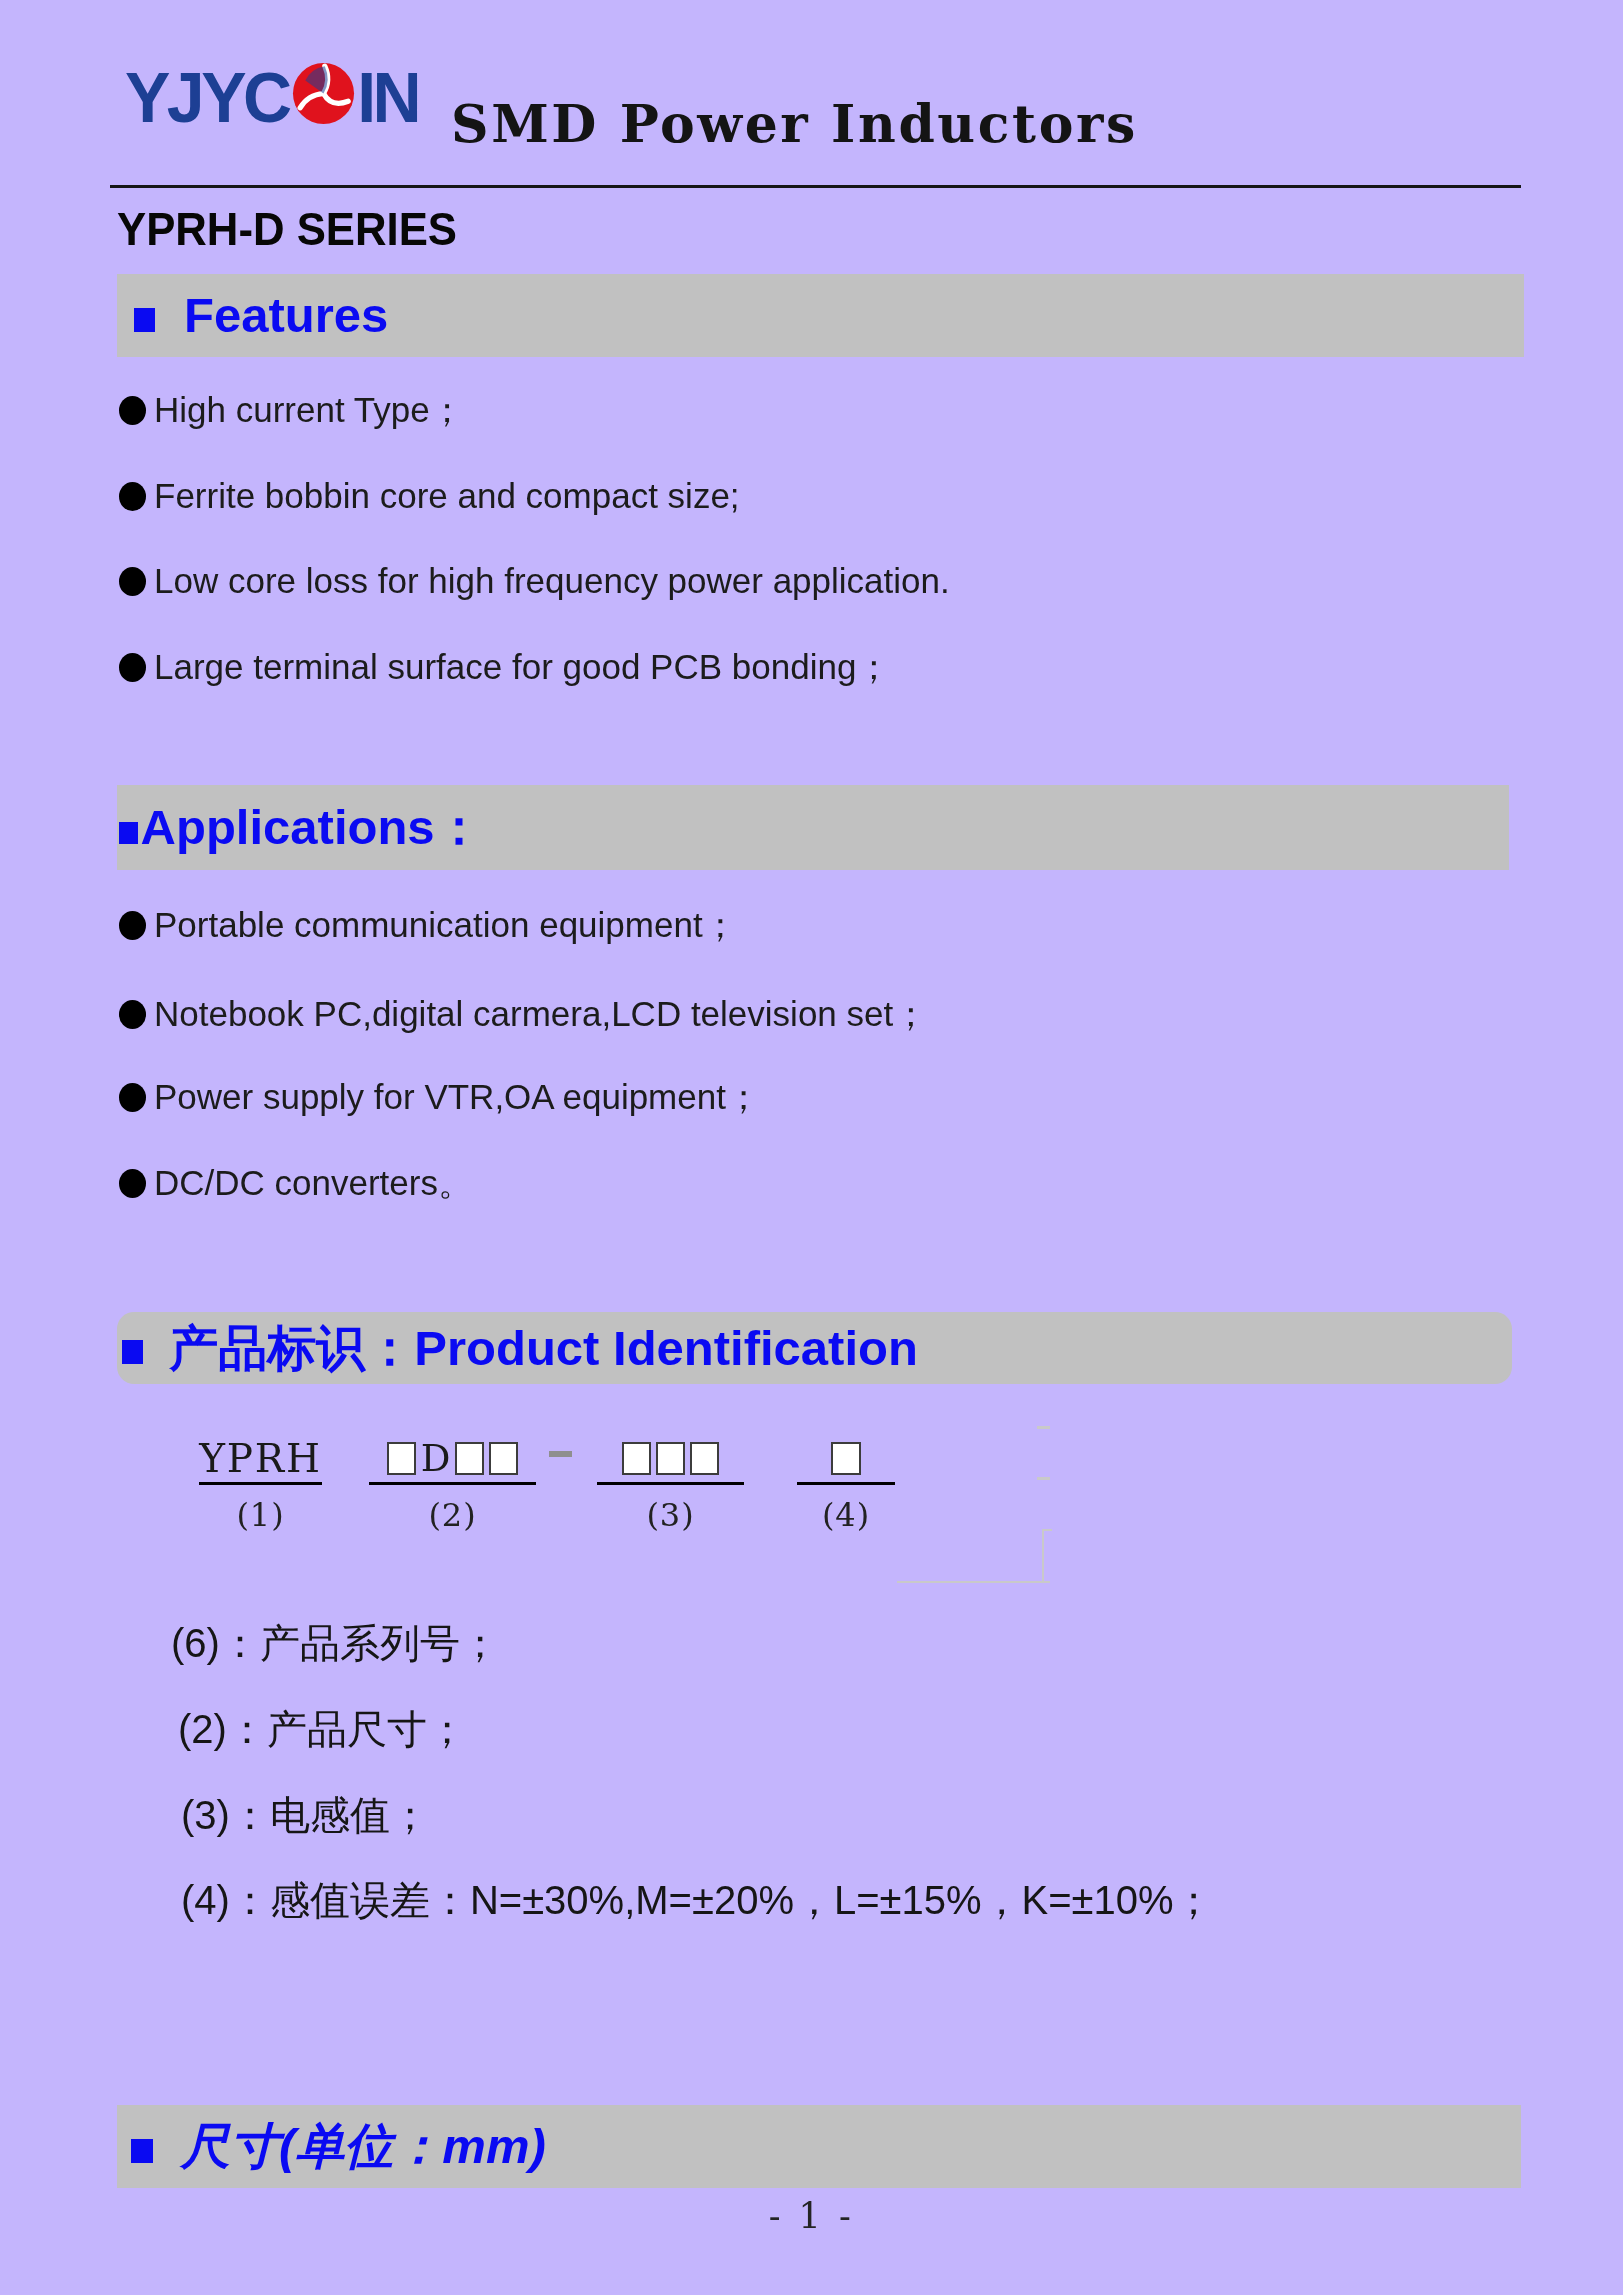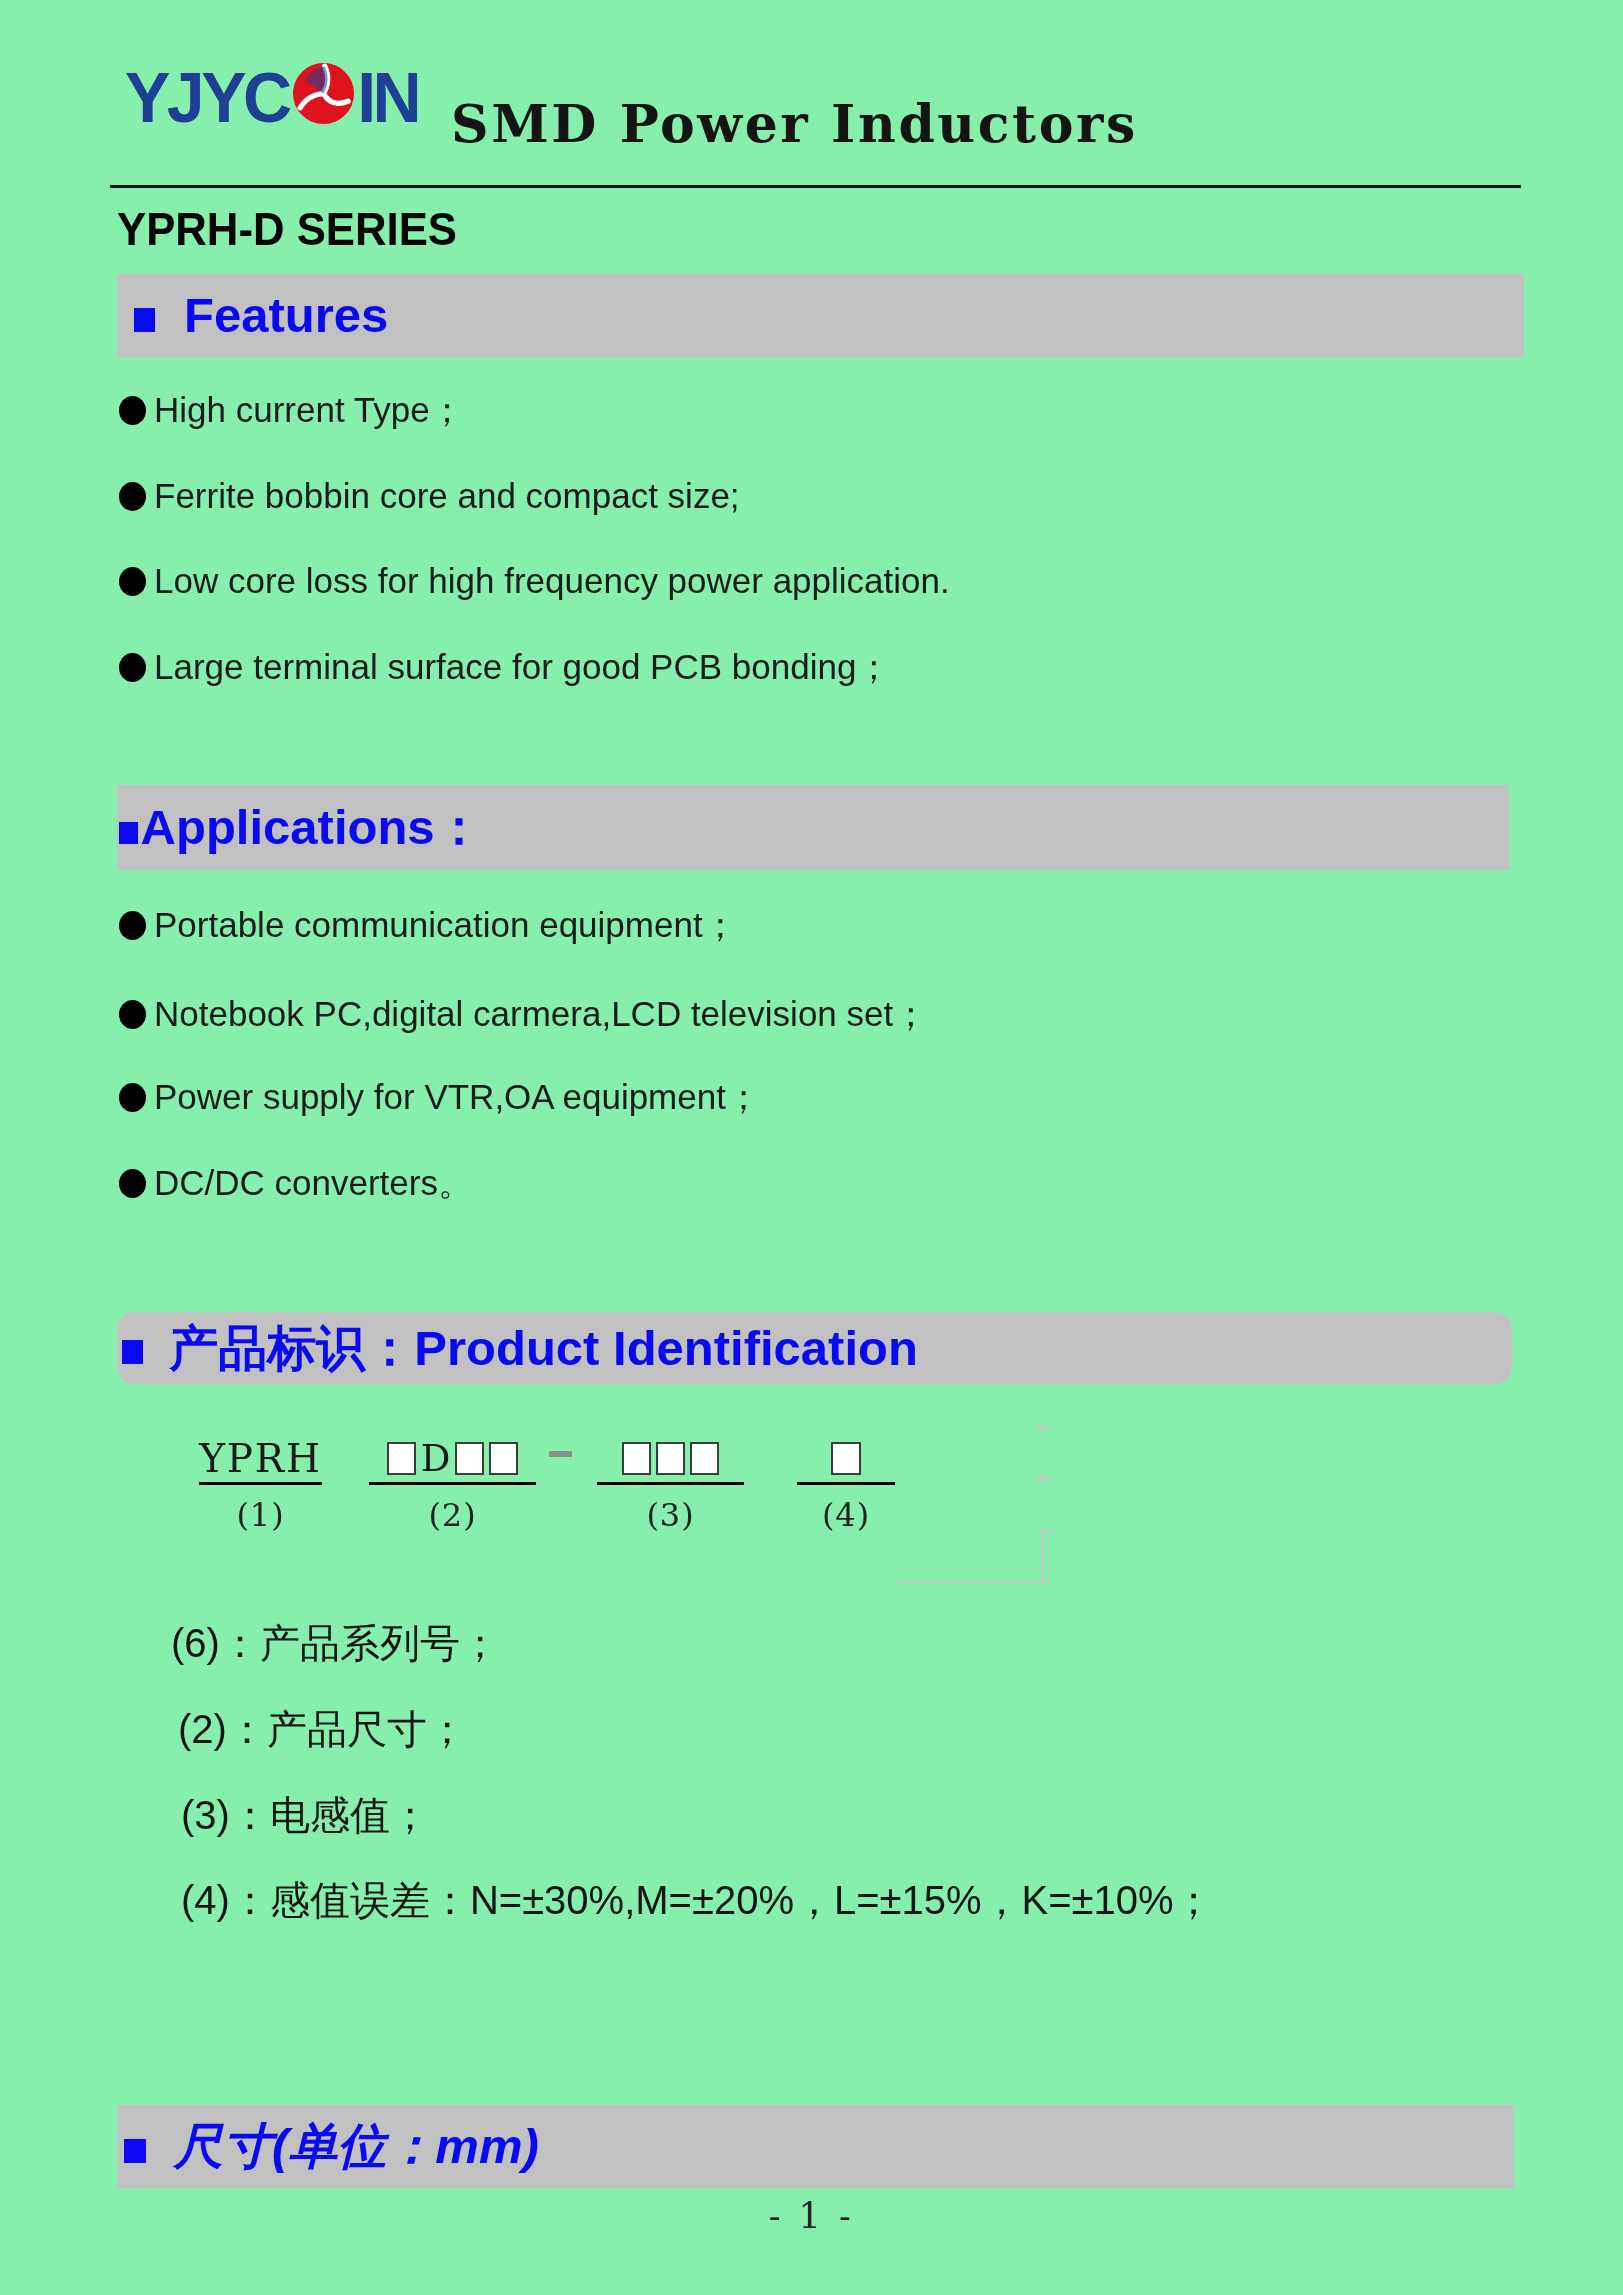"YJYC" .page { background: #86efac -> #c4b5fd }
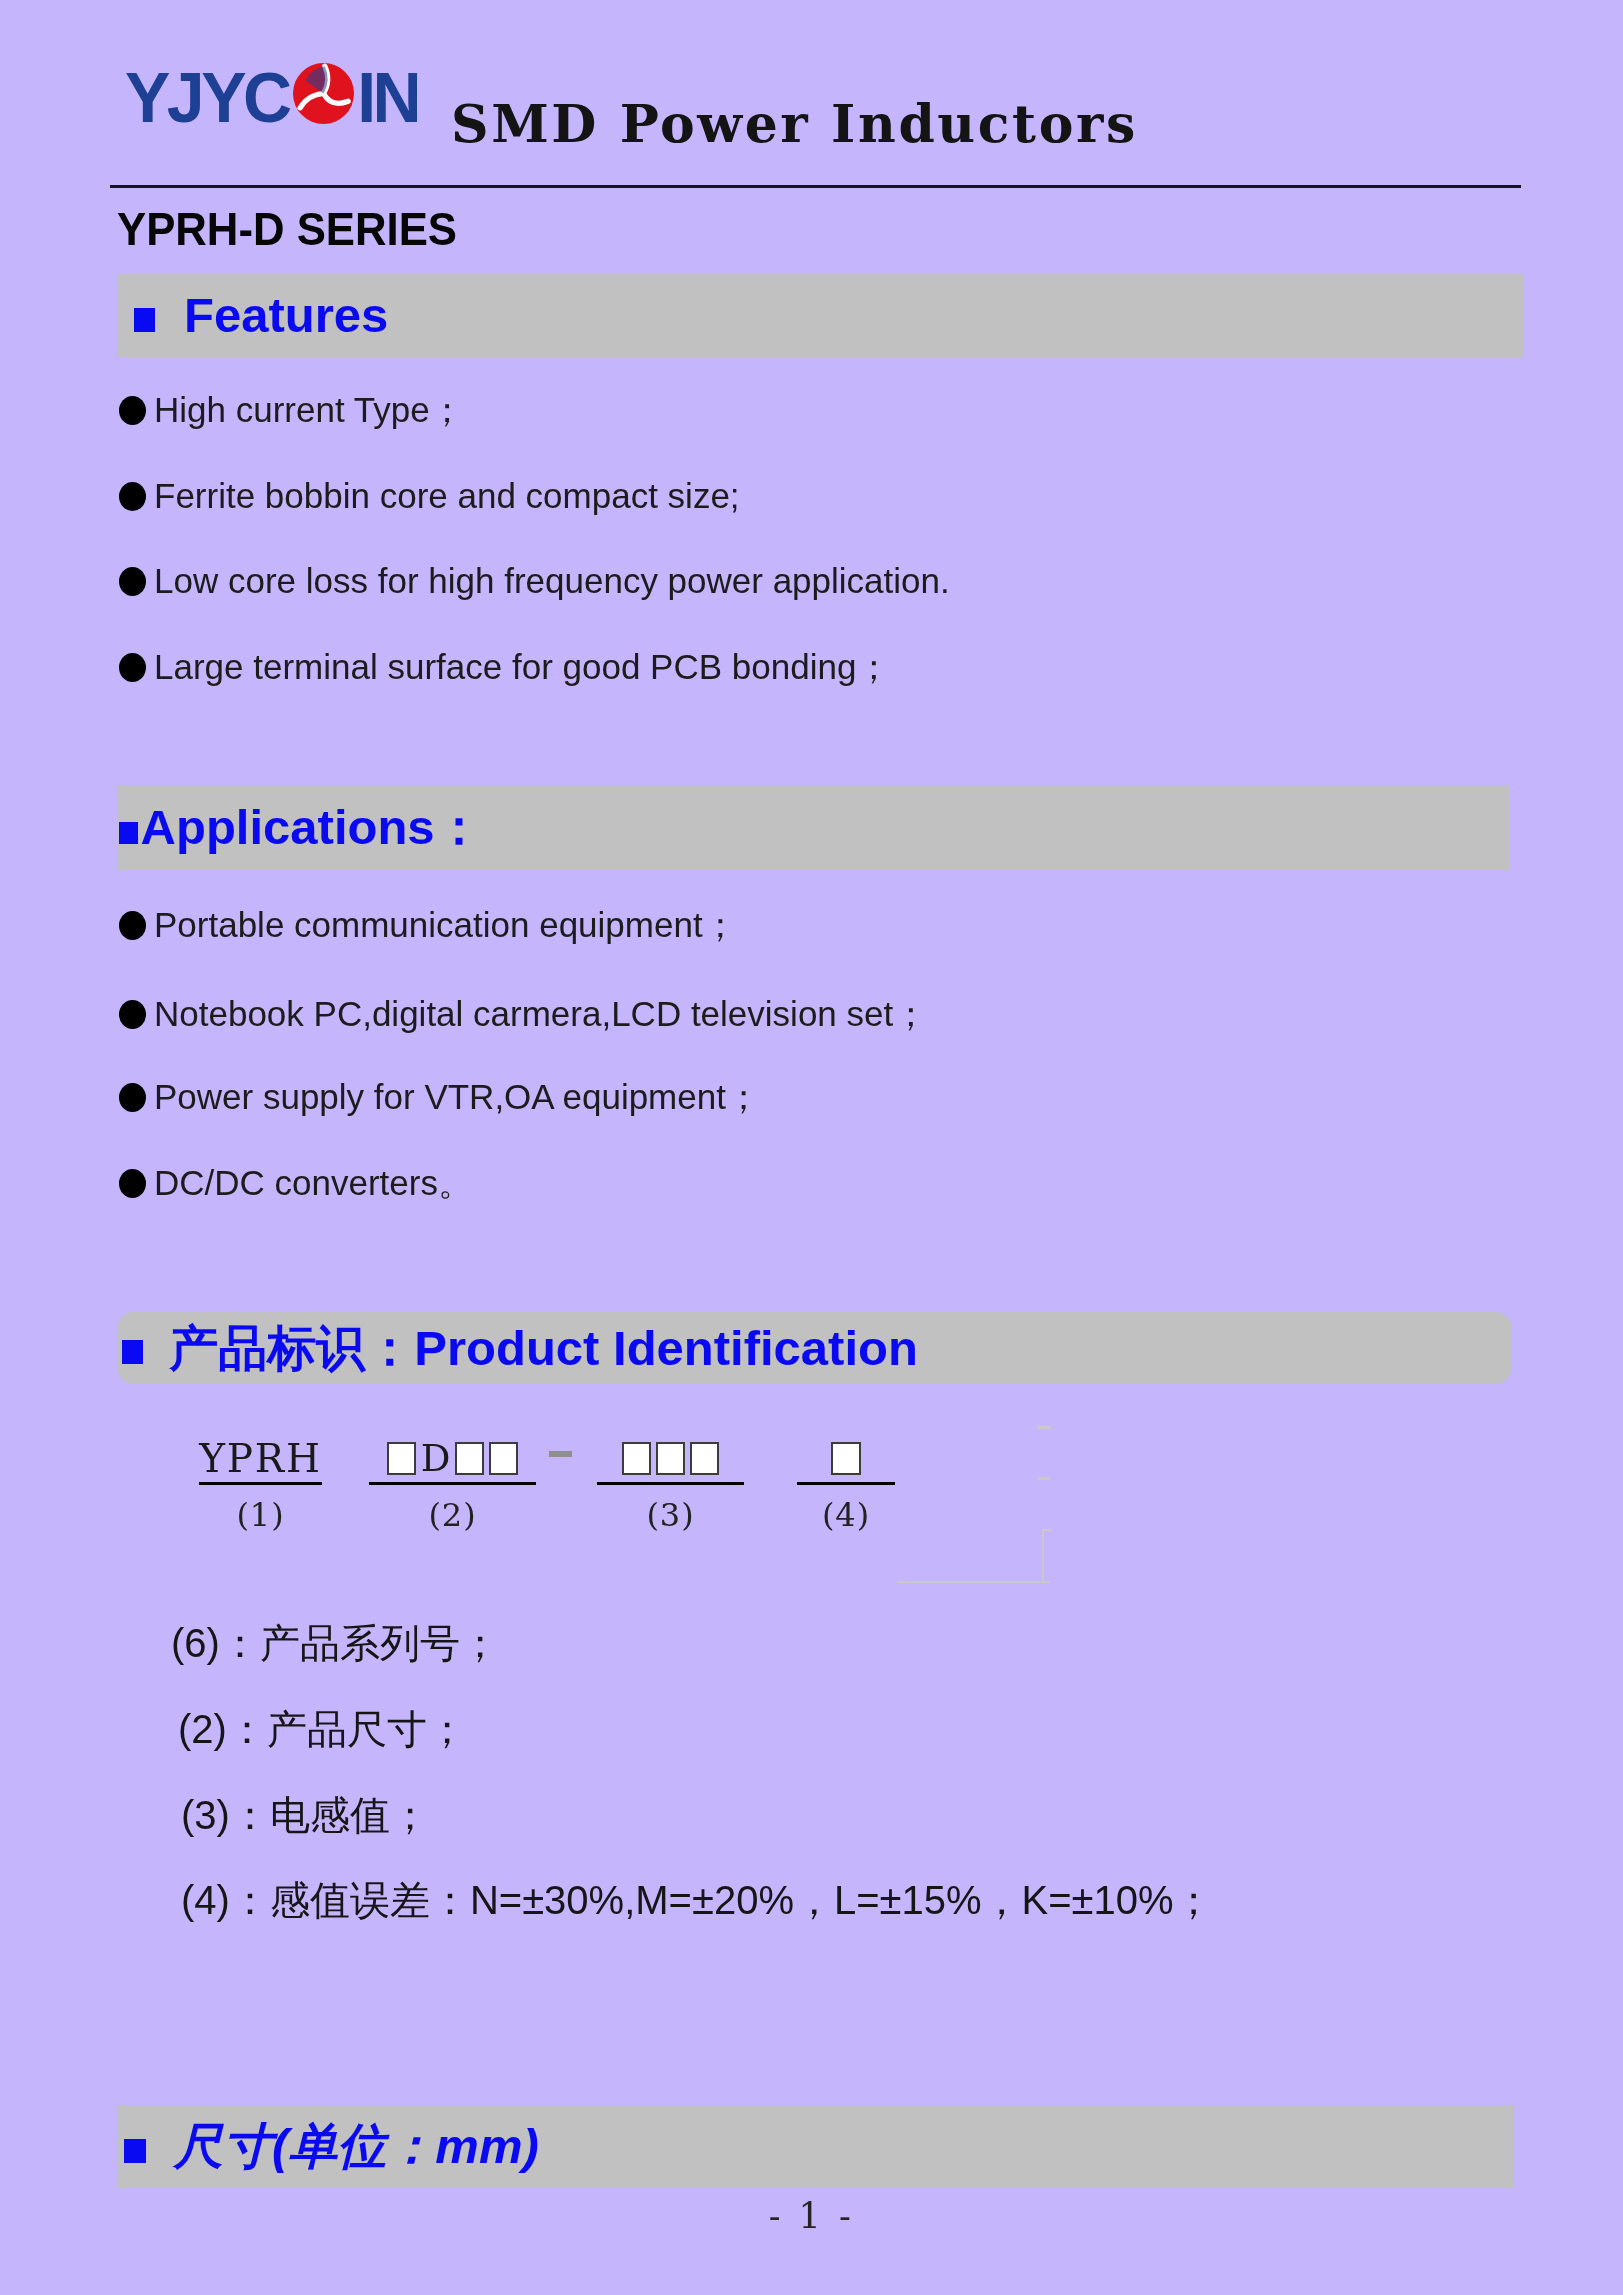"尺寸(单位：mm)" .banner-dimensions { padding-left: 7px -> 14px }
